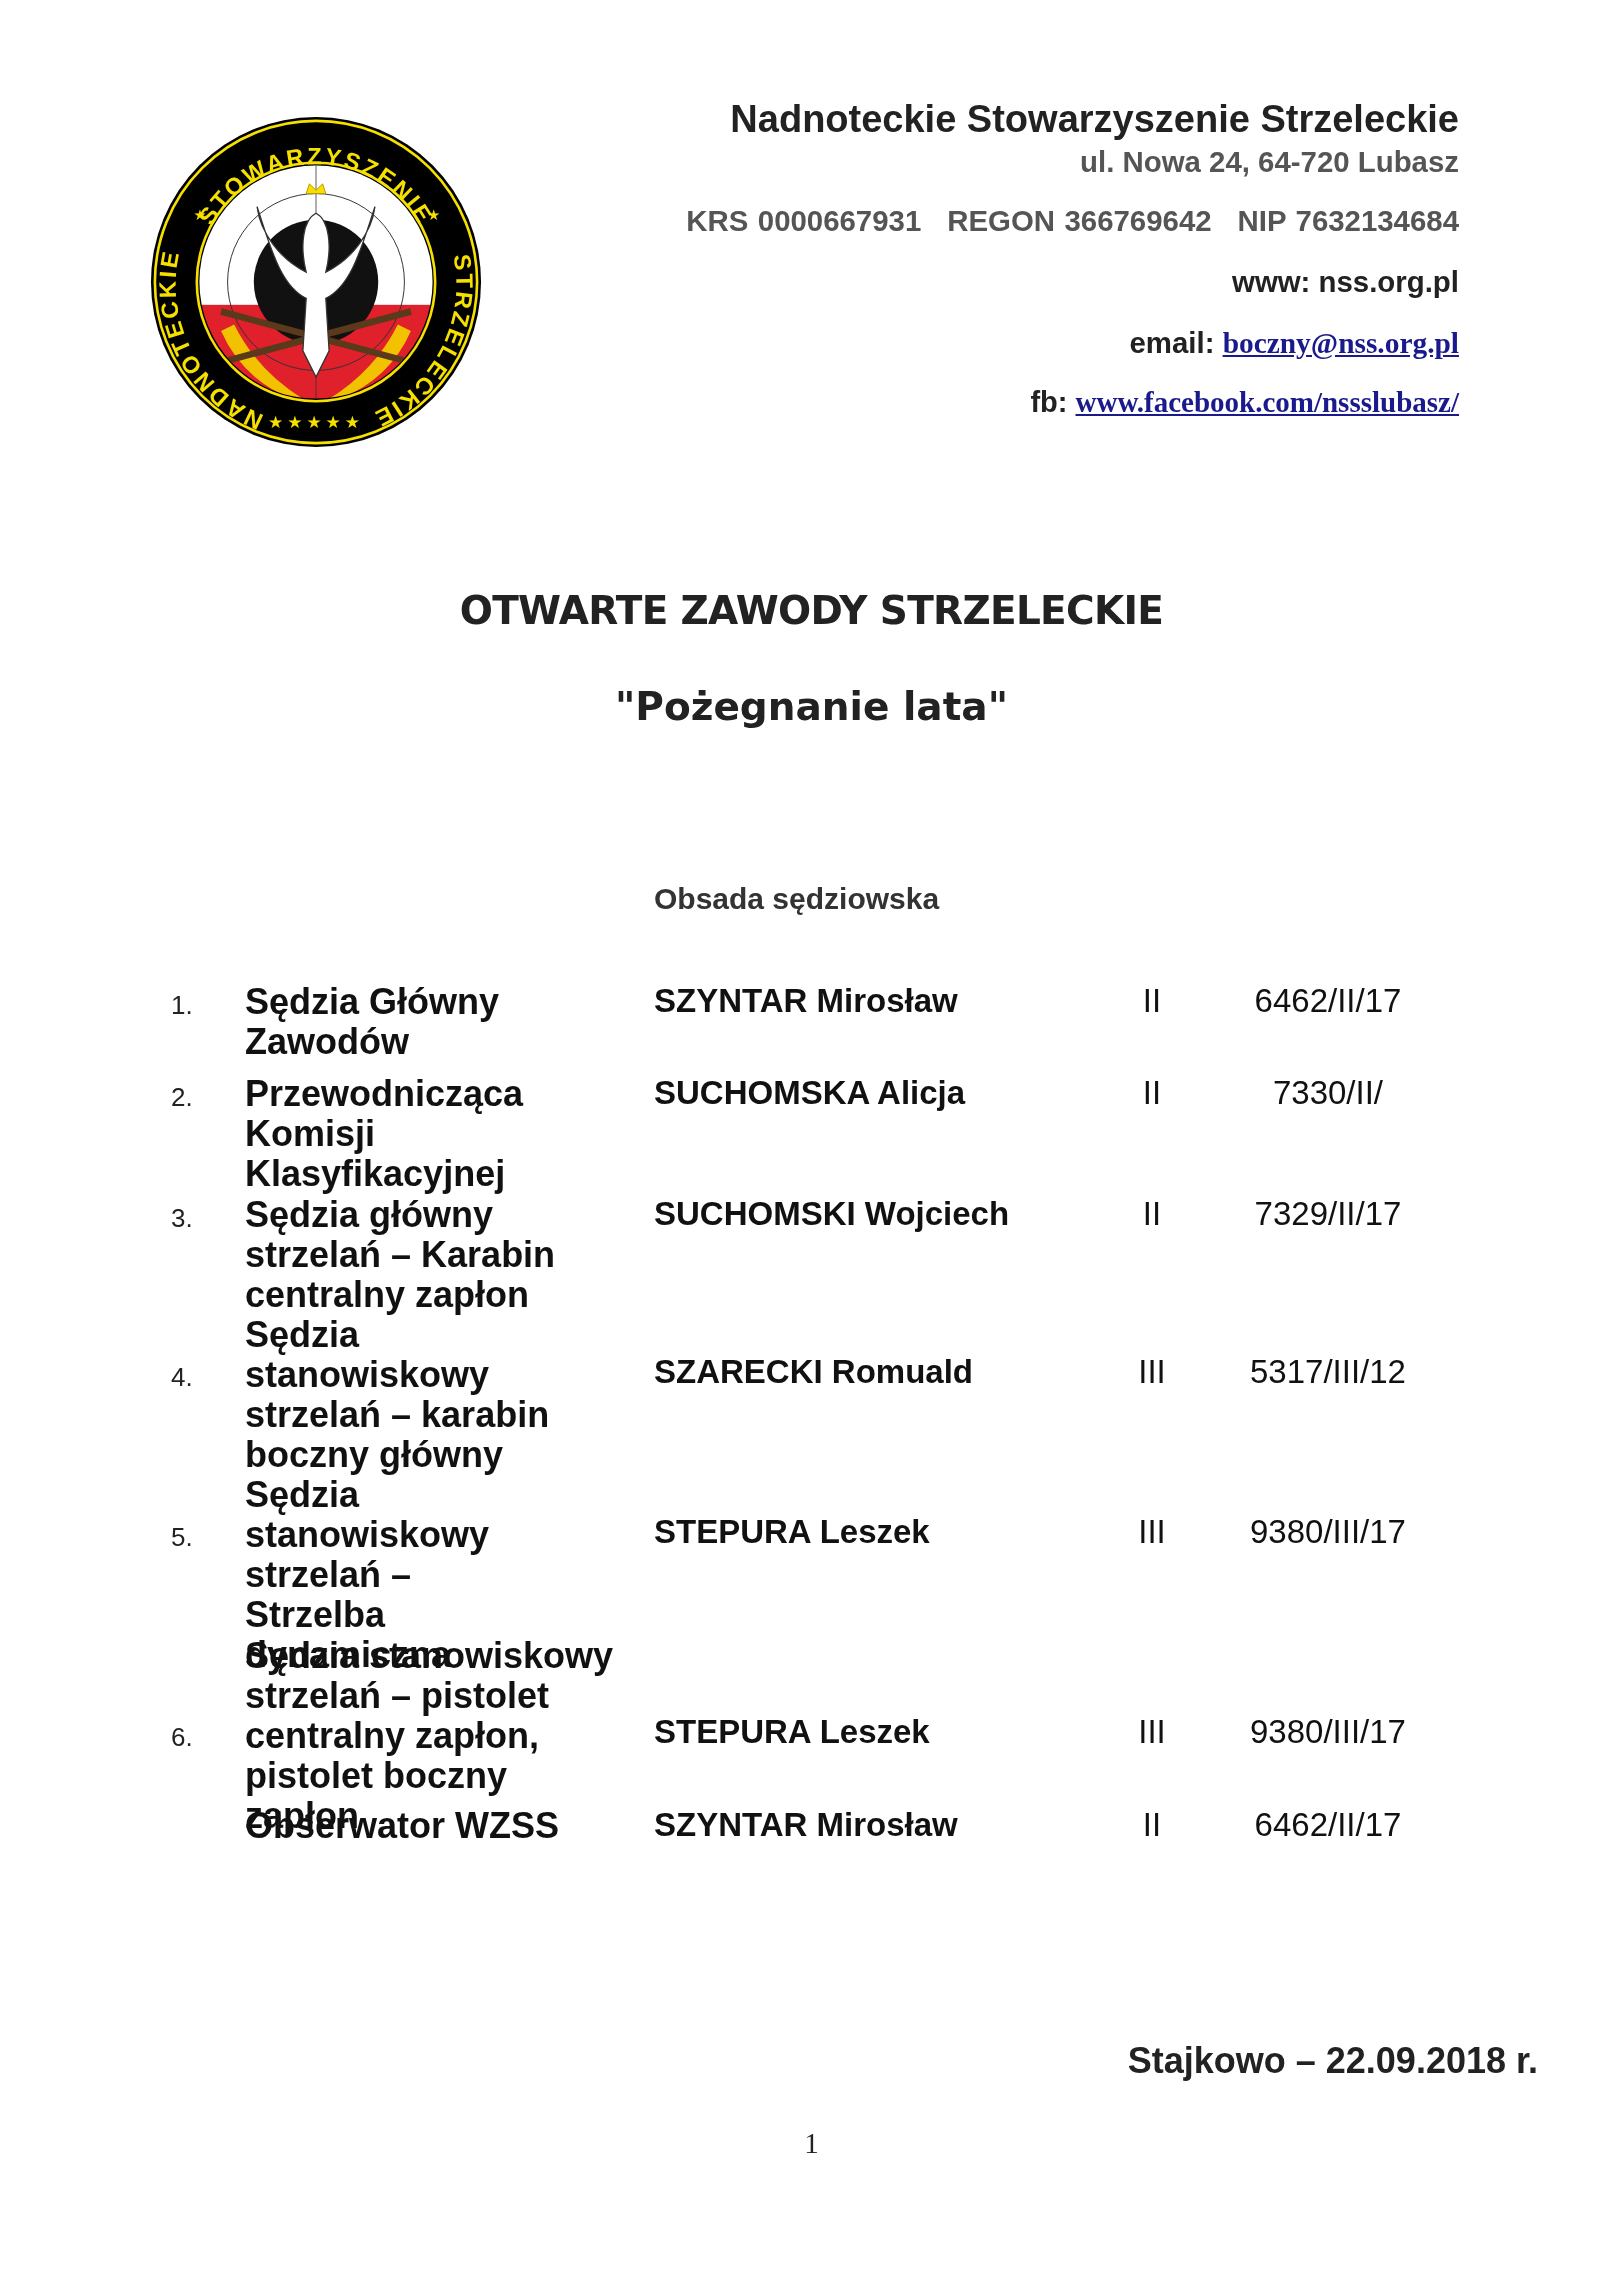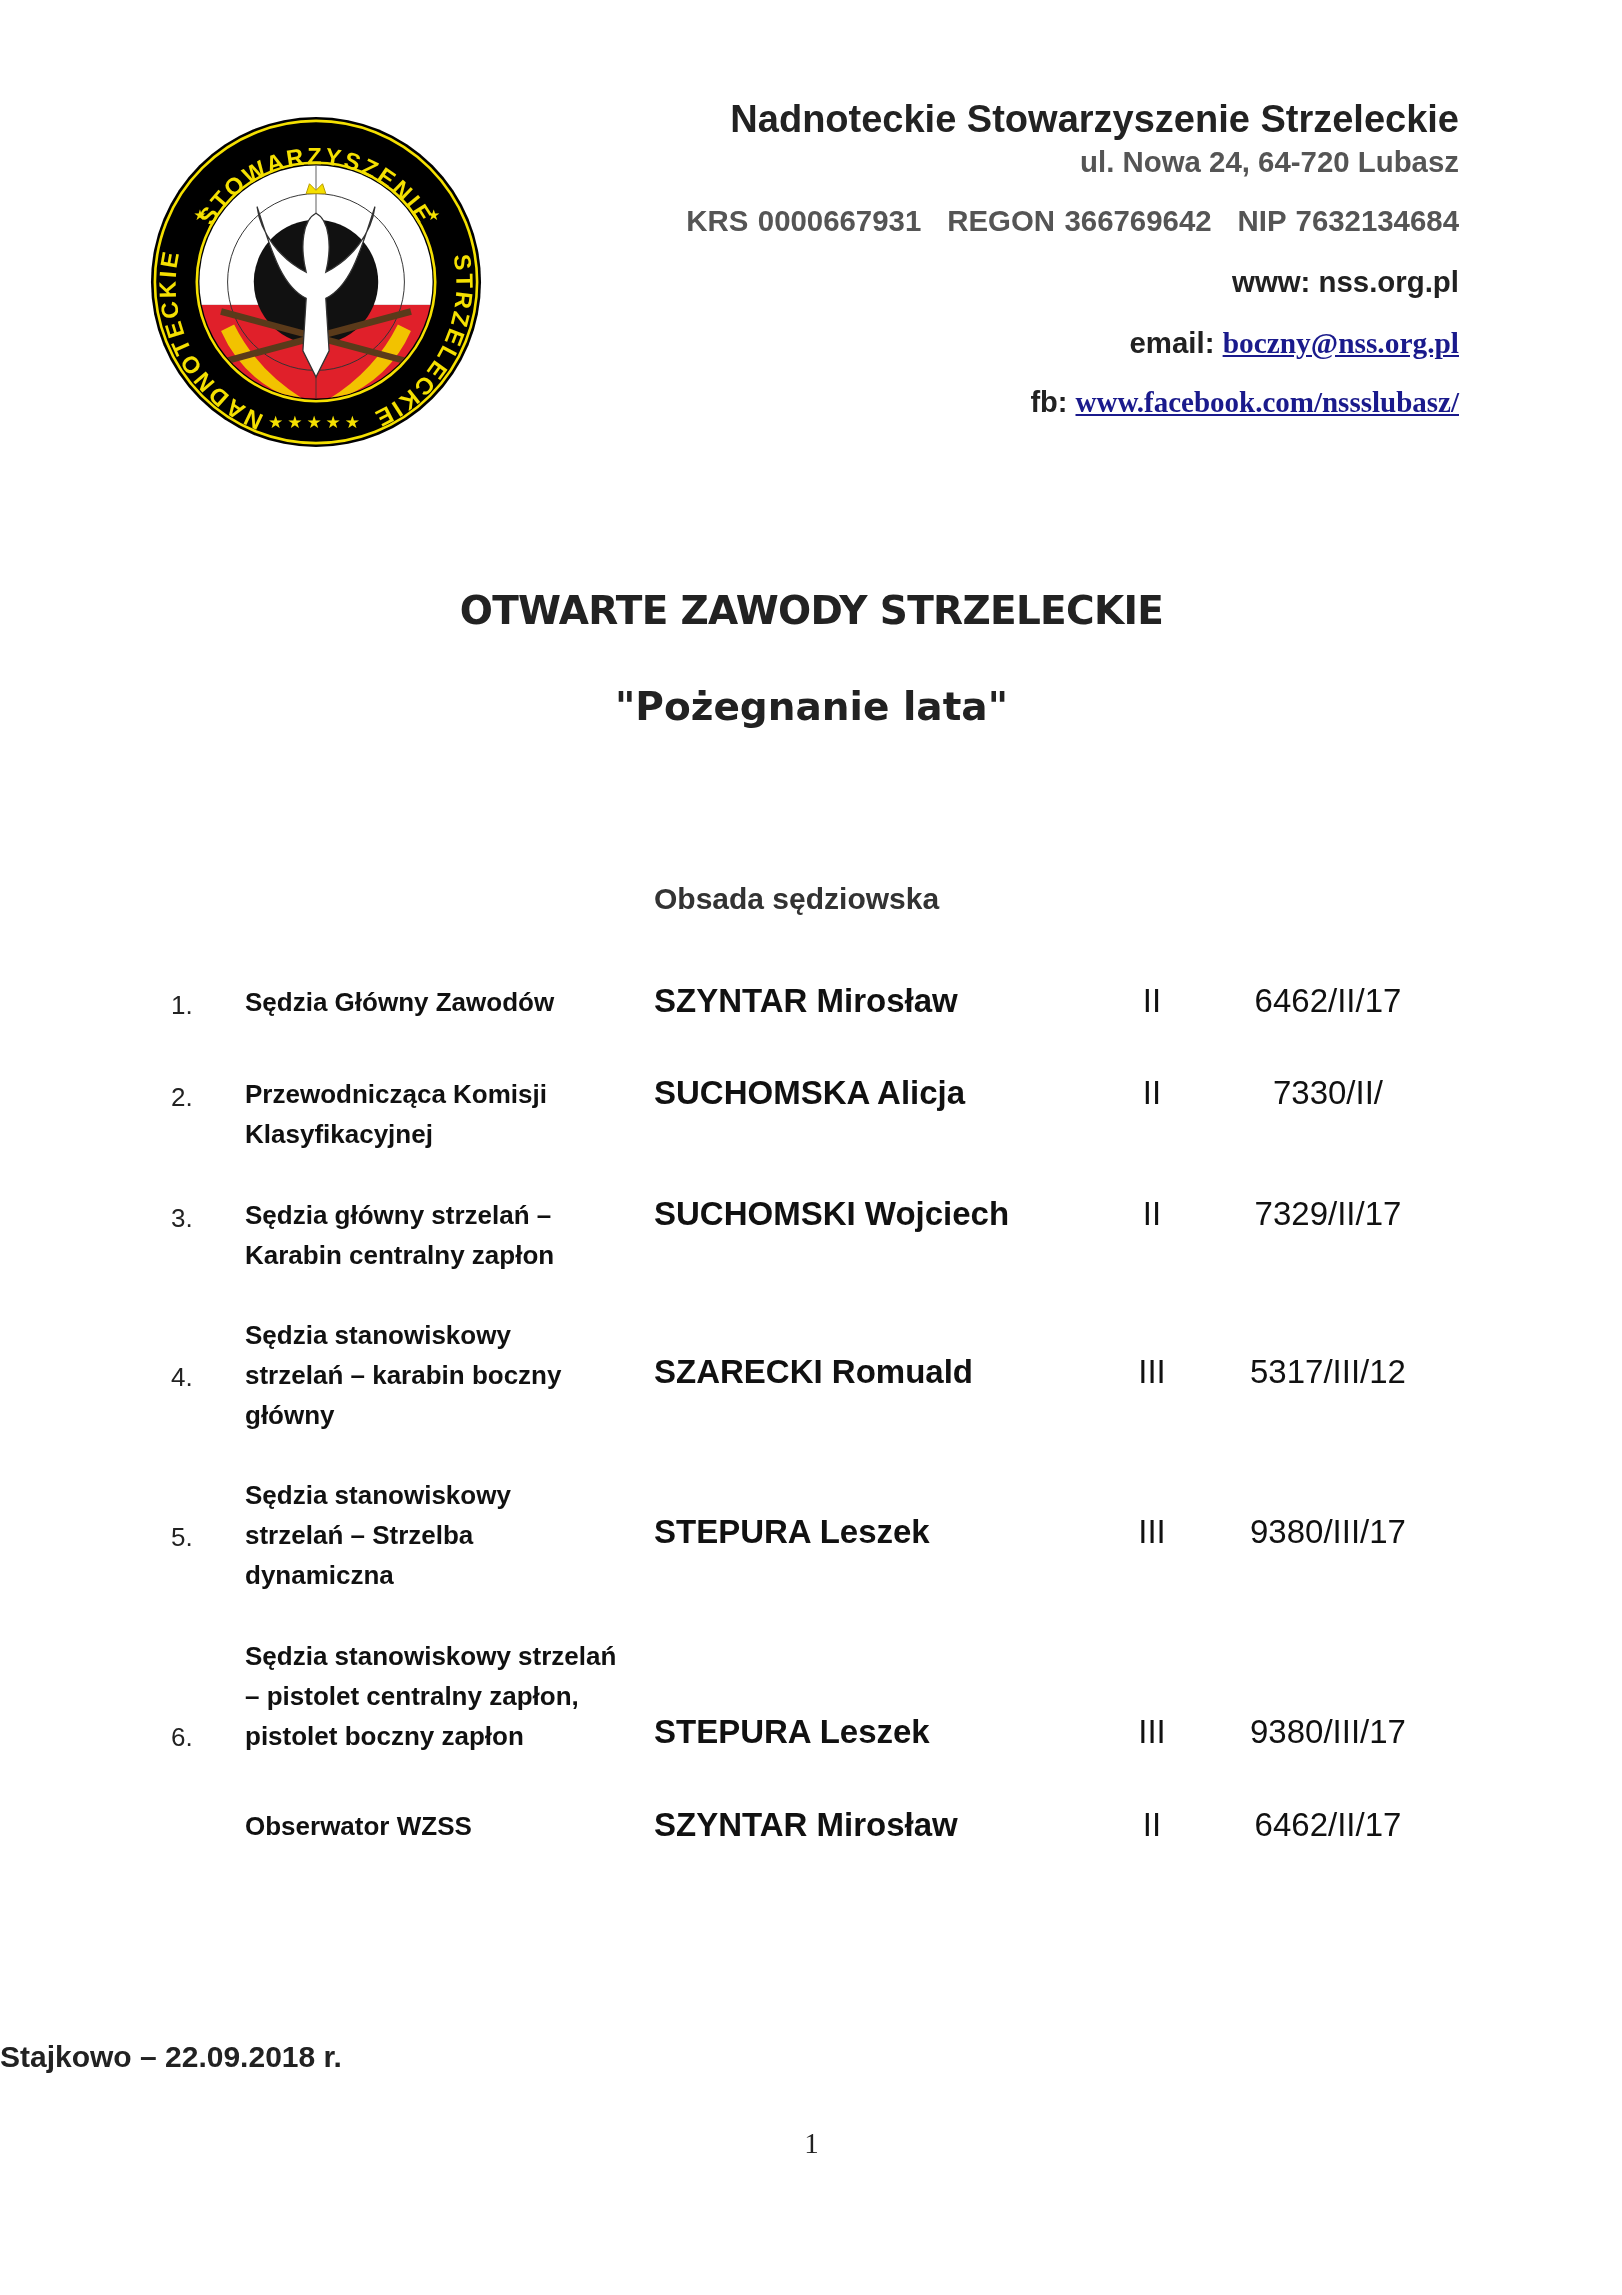"Sędzia Główny Zawodów" .role { font-size: 26px -> 36px }
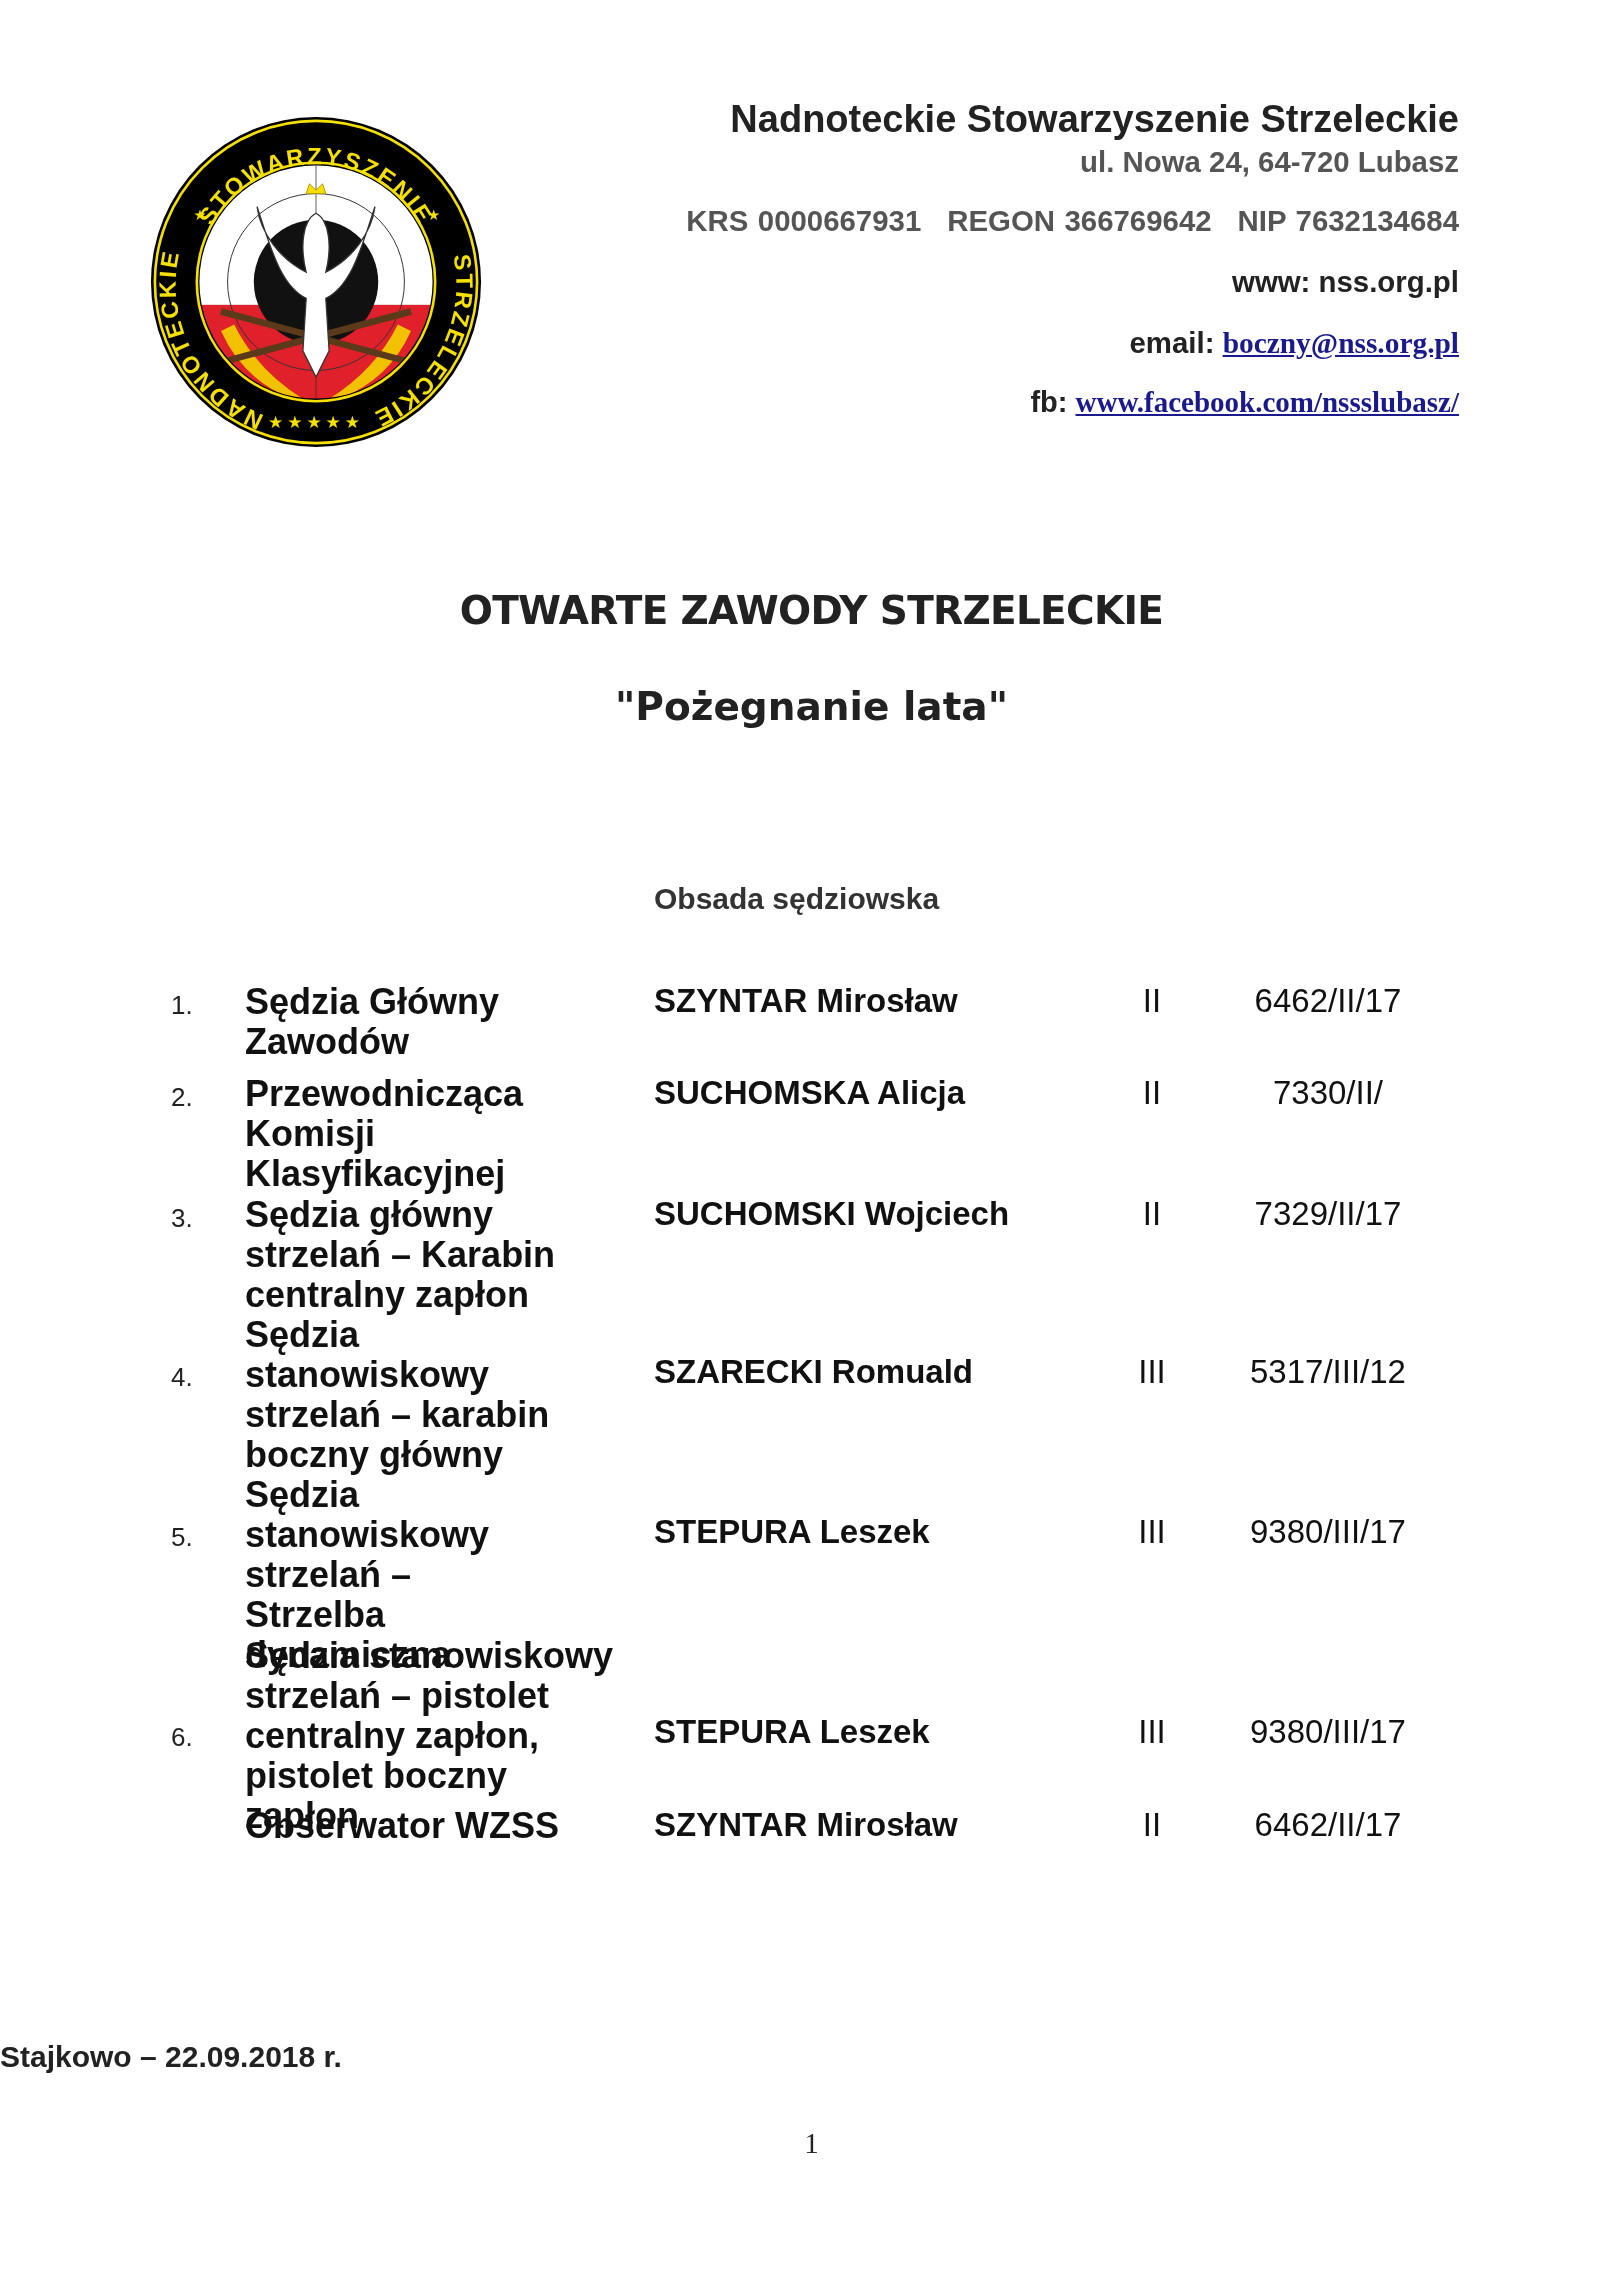"Stajkowo – 22.09.2018 r." .place { font-size: 30px -> 36px; text-align: left -> right }
